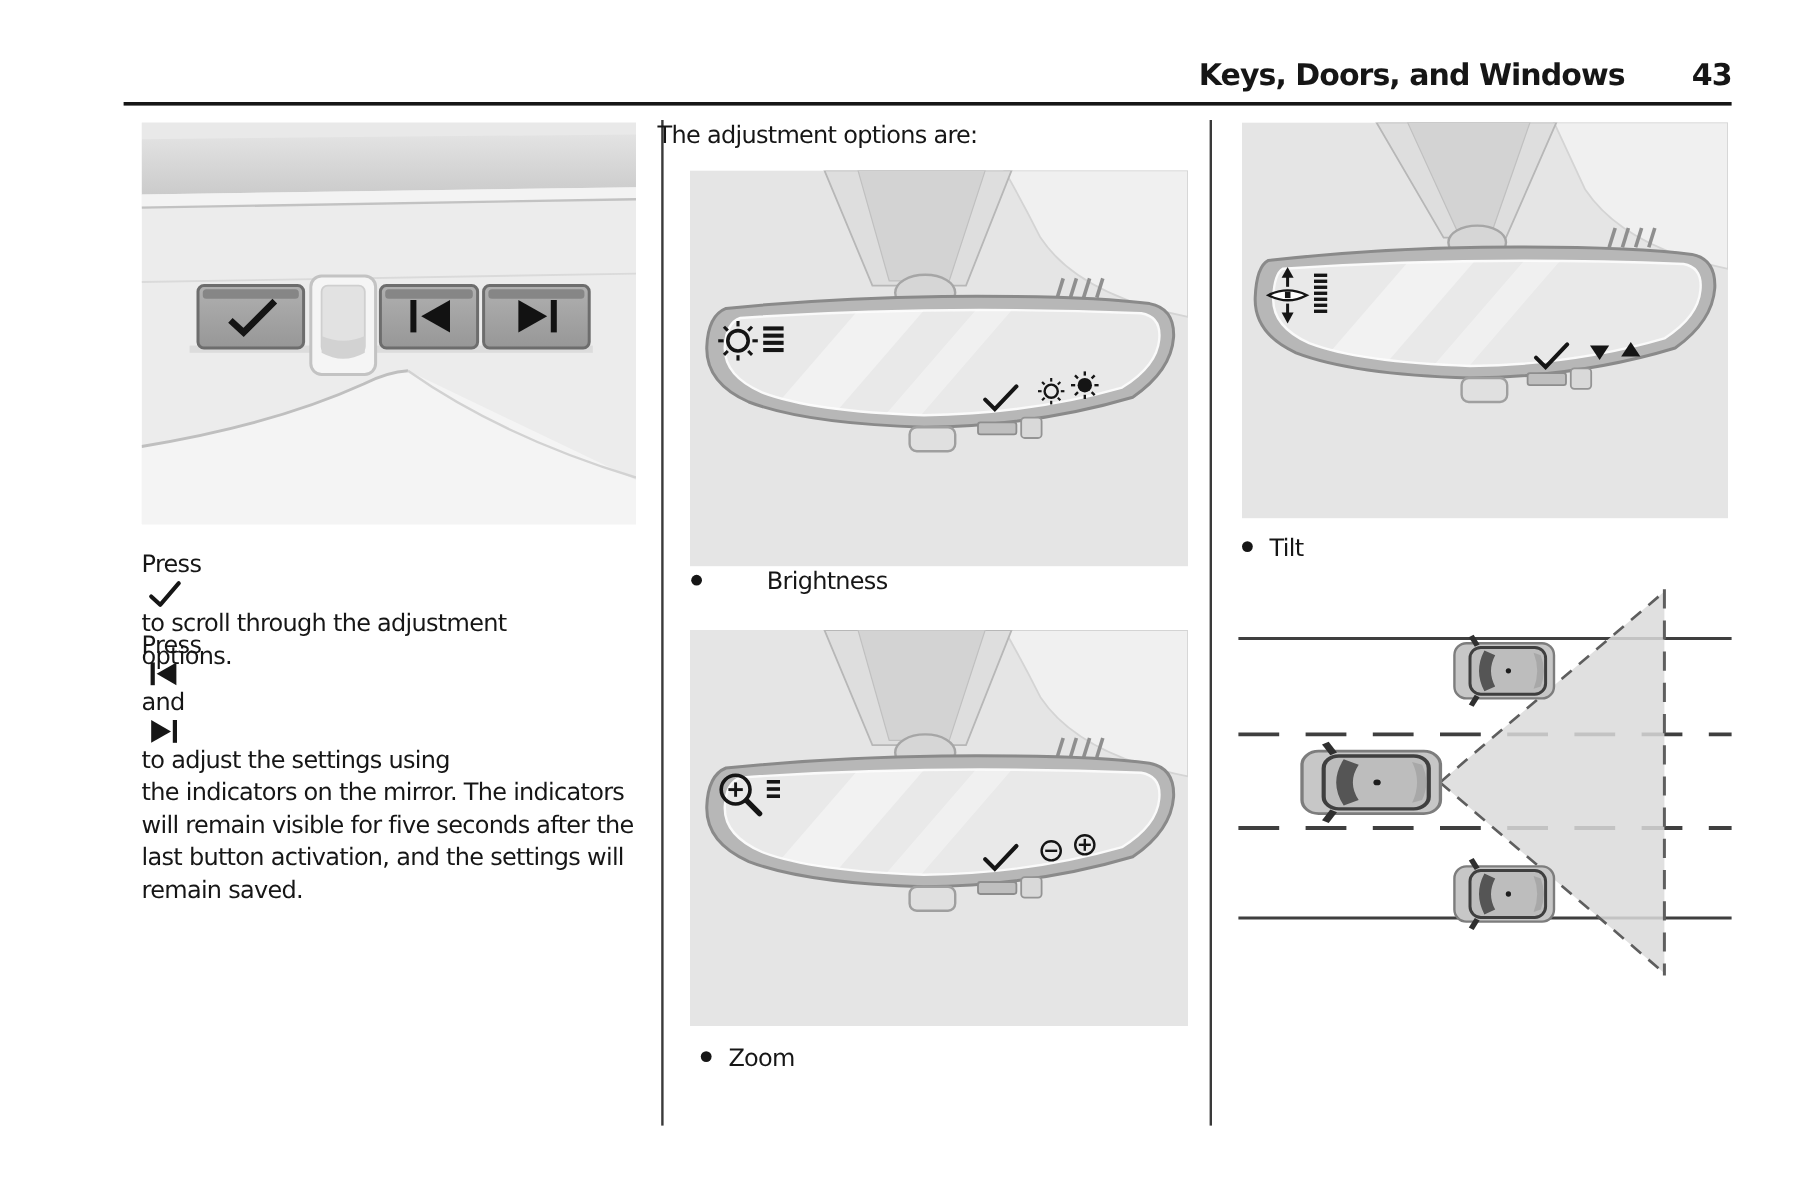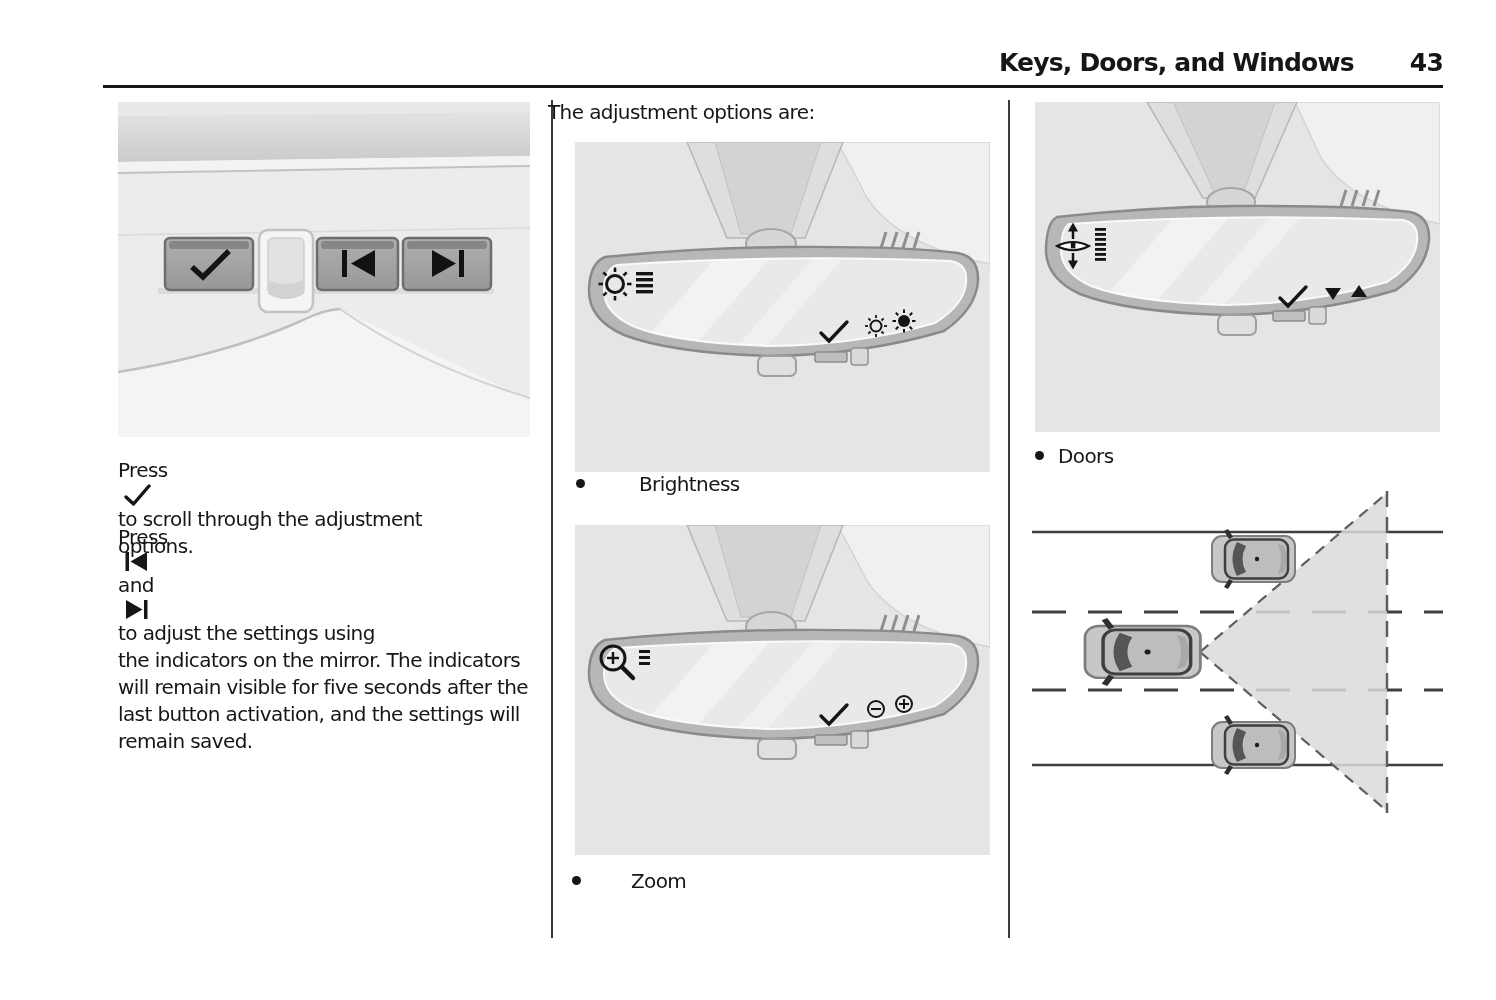"Doors" span { text: Doors -> Tilt }
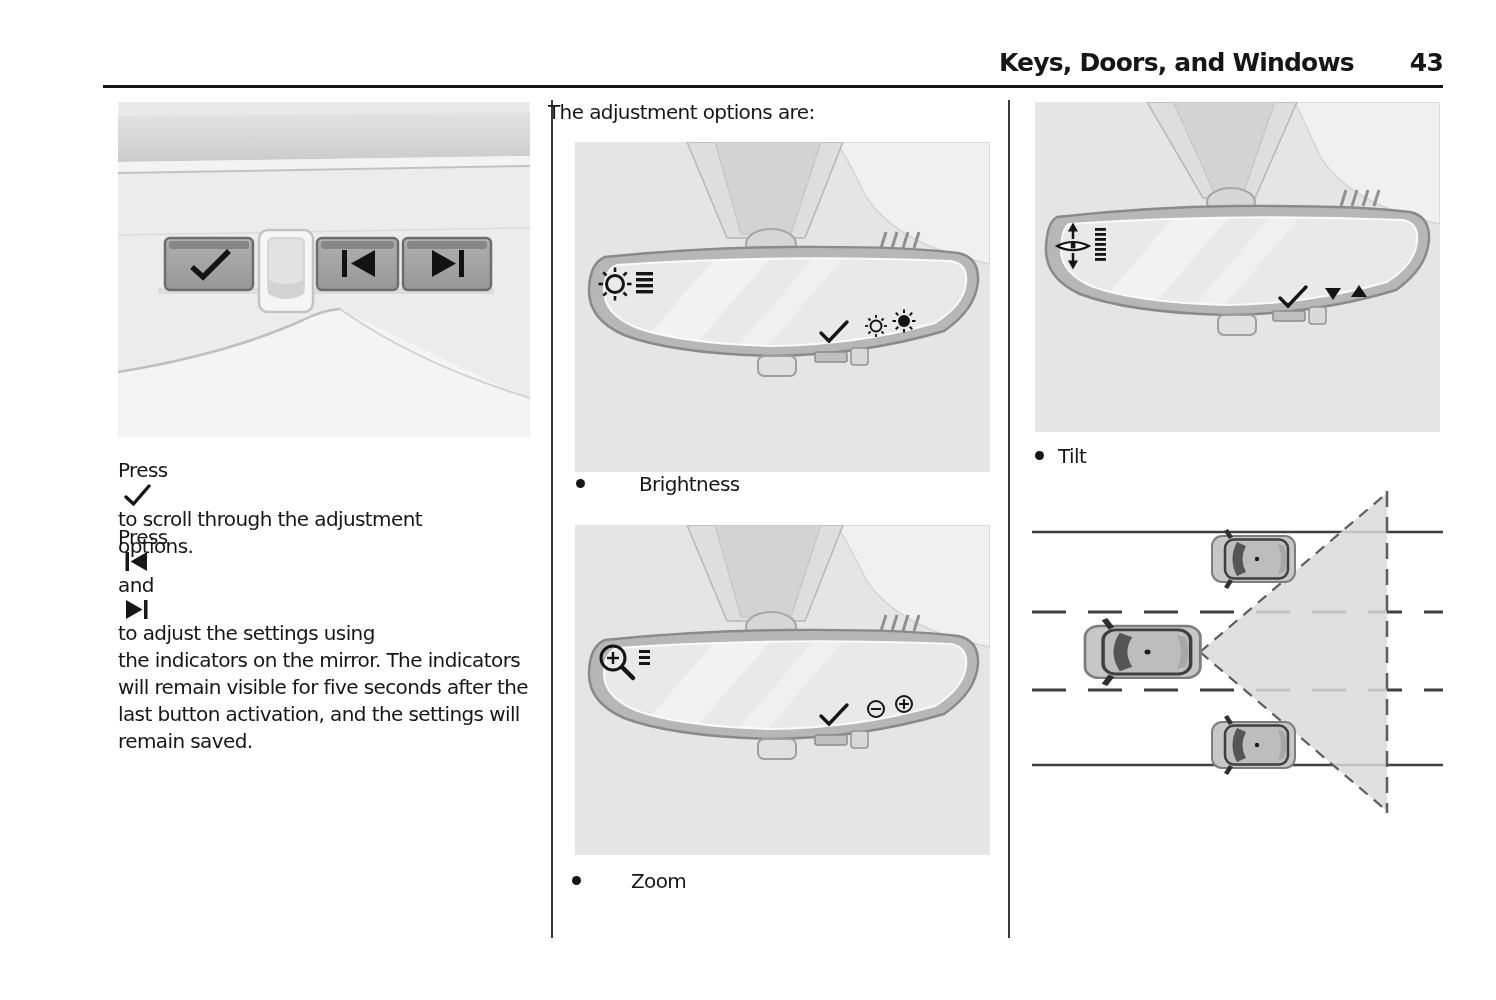"Zoom" div.abs { gap: 36px -> none; left: 572px -> 584px }
